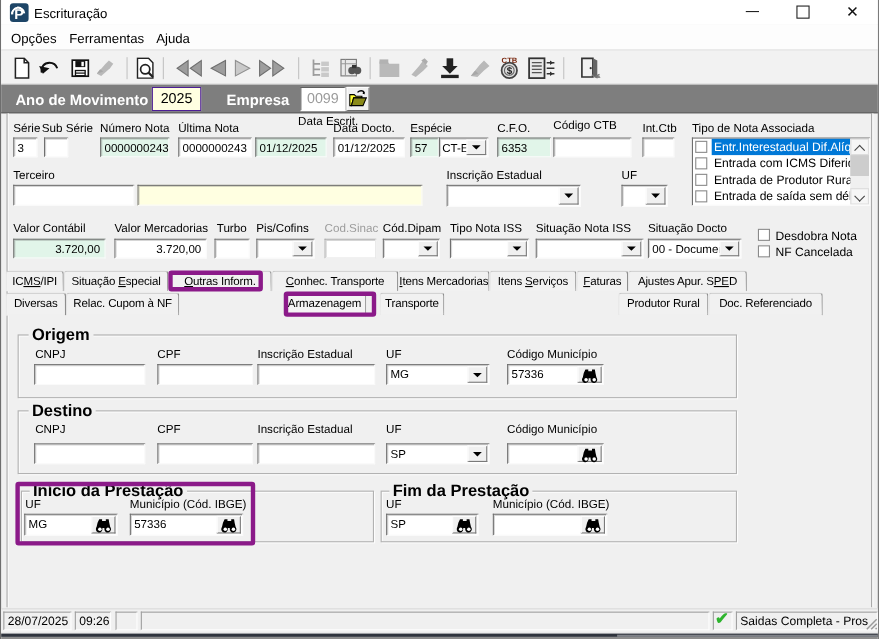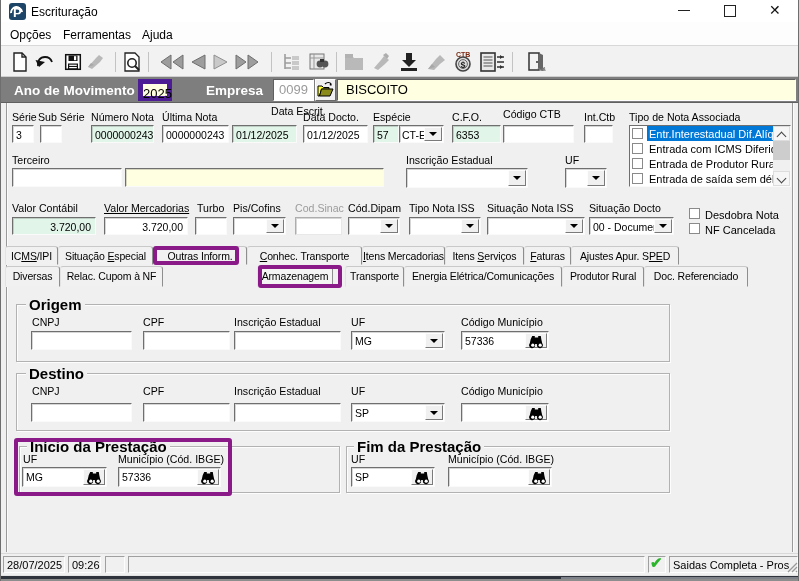"2025" div.abs { border: 5px solid #4c1d95 -> 1px solid #4c1d95; width: 34px -> 45px }
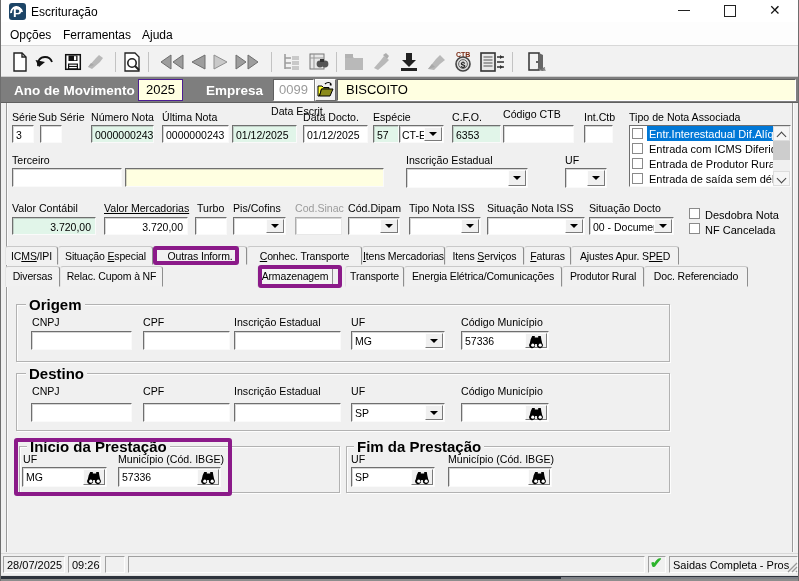"BISCOITO" div.abs { html: <div>BISCOITO</div> -> none }
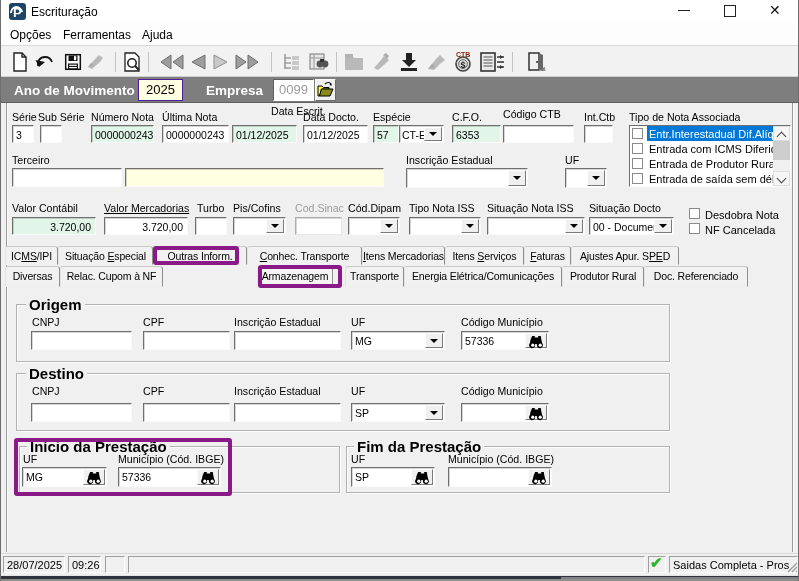"Valor Mercadorias" div.lbl { text-decoration: underline -> none }
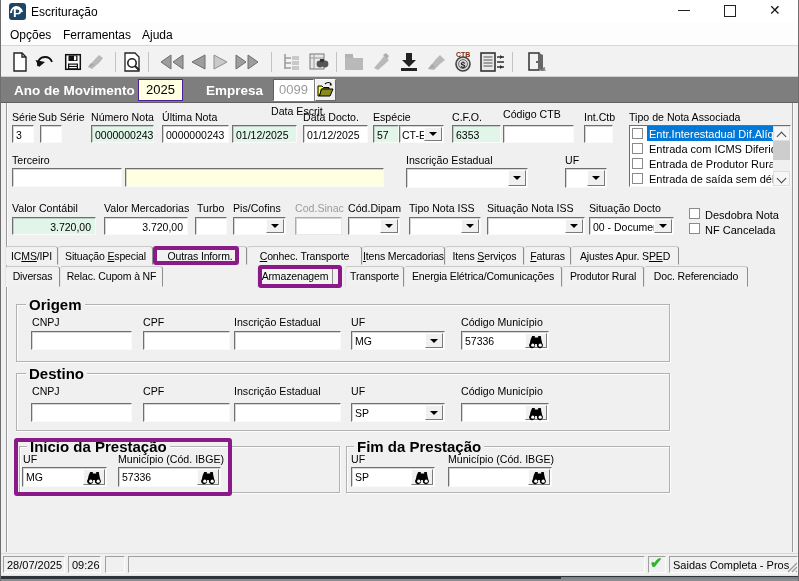"Energia Elétrica/Comunicações" div.tab { html: <div>Energia Elétrica/Comunicações</div> -> none }
